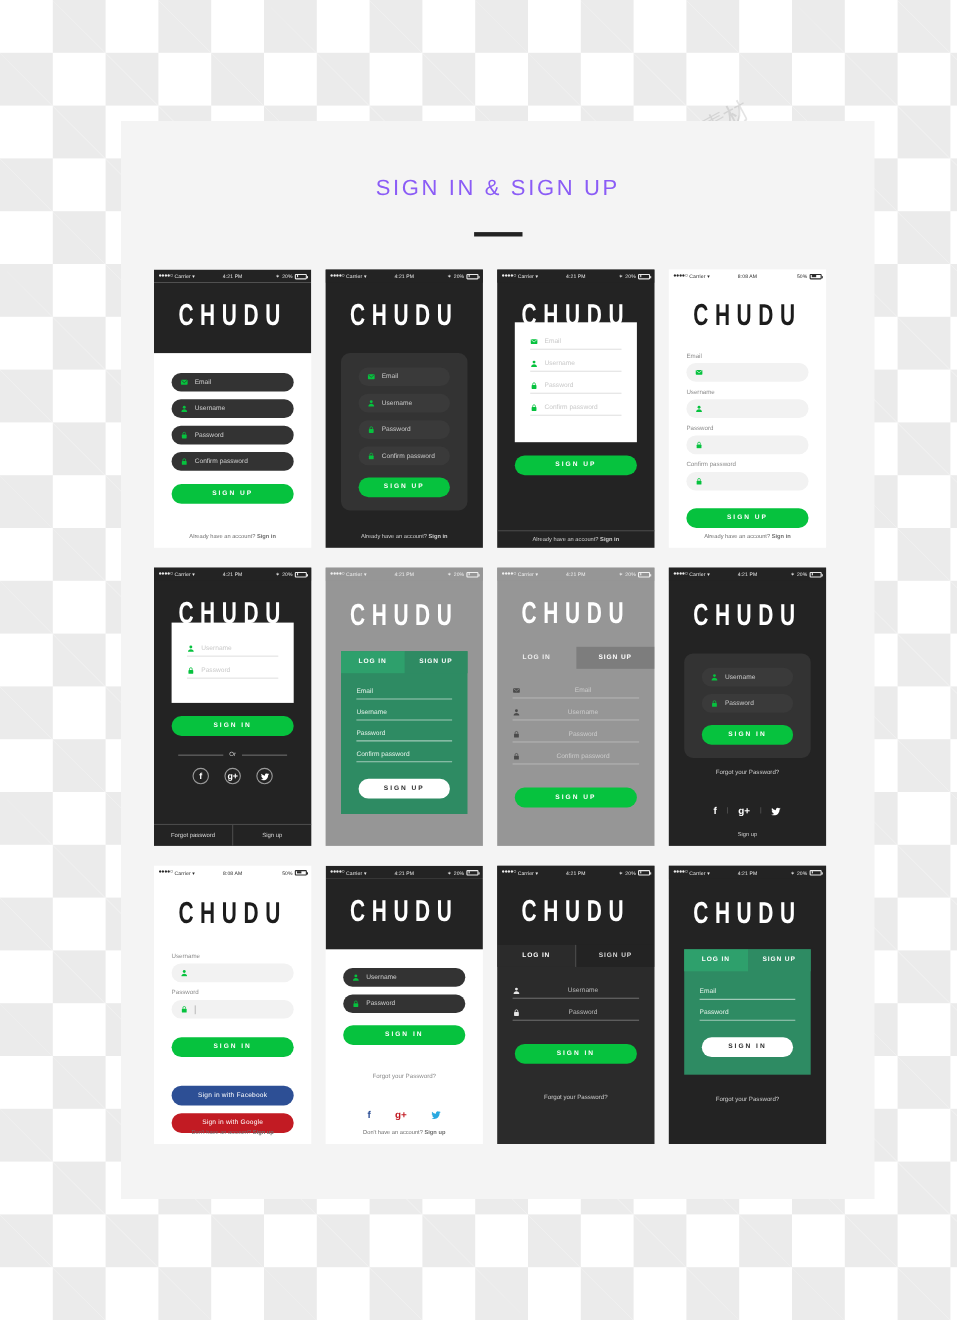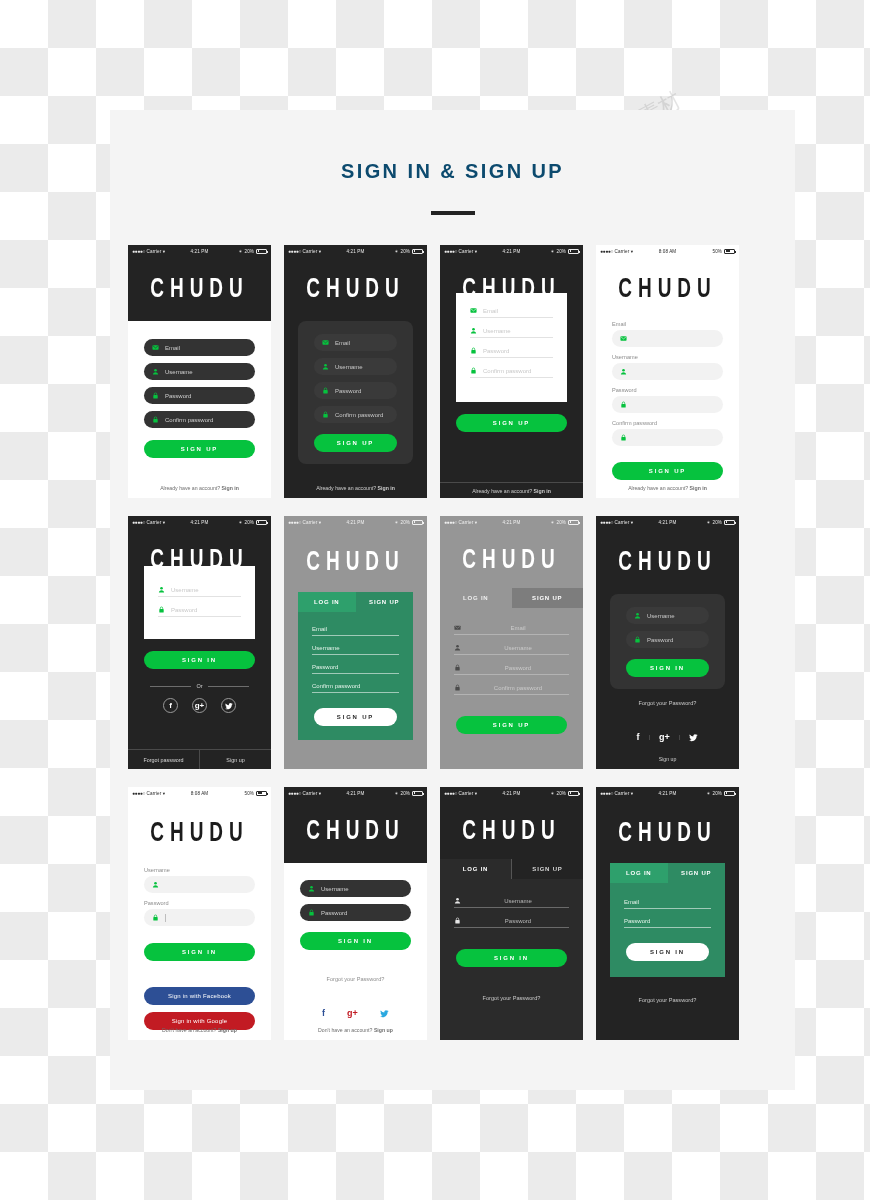"SIGN IN & SIGN UP" .page-title { color: #0c4a6e -> #8b5cf6; font-weight: bold -> normal }
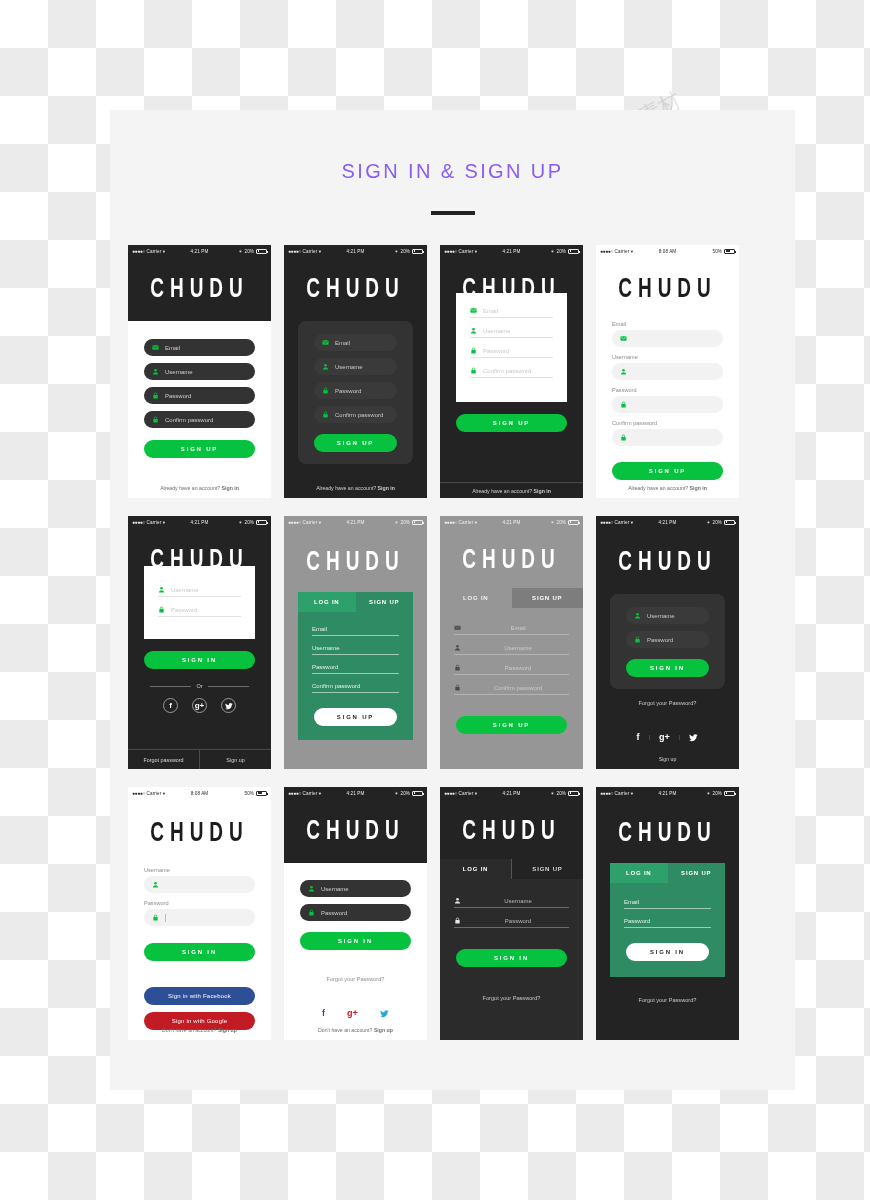"CHUDU" .grid { left: 128px -> 140px }
